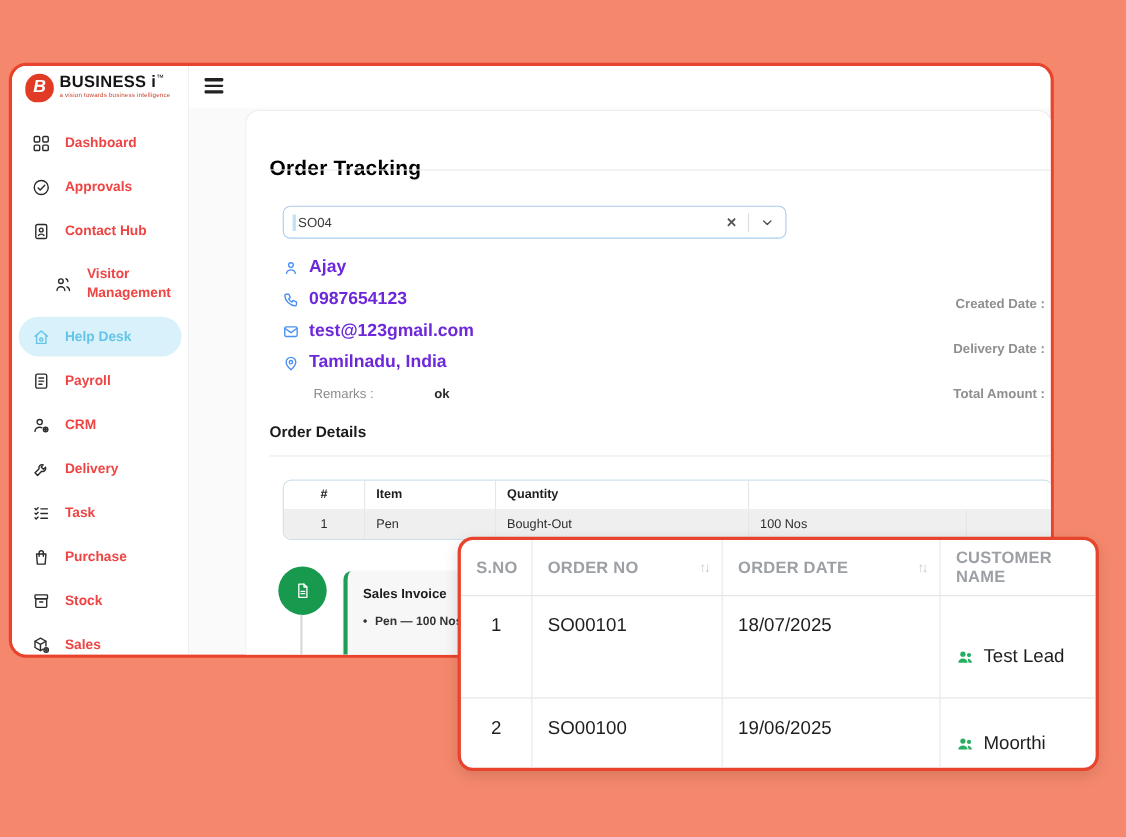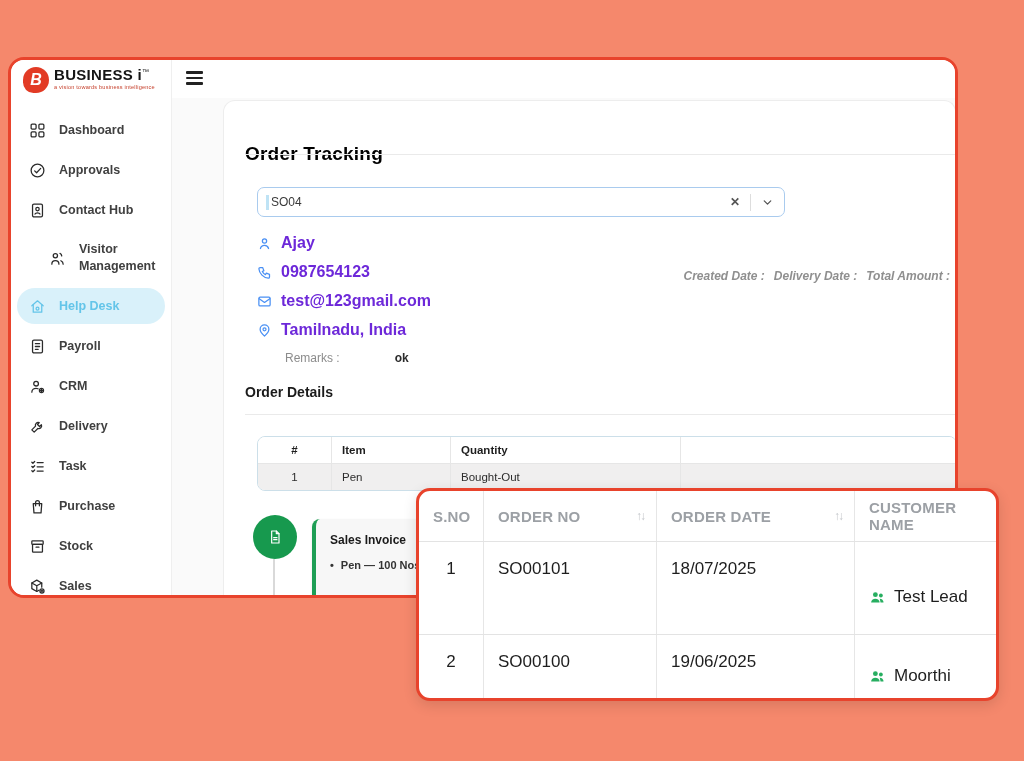"Dashboard" .menu-item { color: #404040 -> #ef4444 }
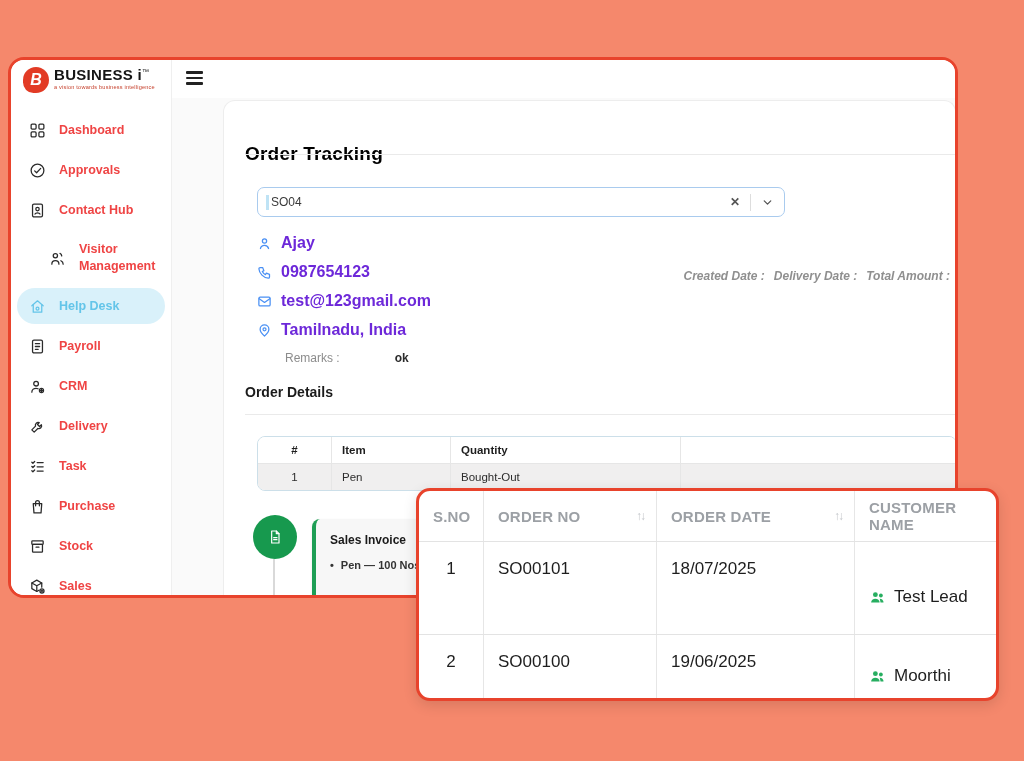"SO04" .search-box { width: 528px -> 458px }
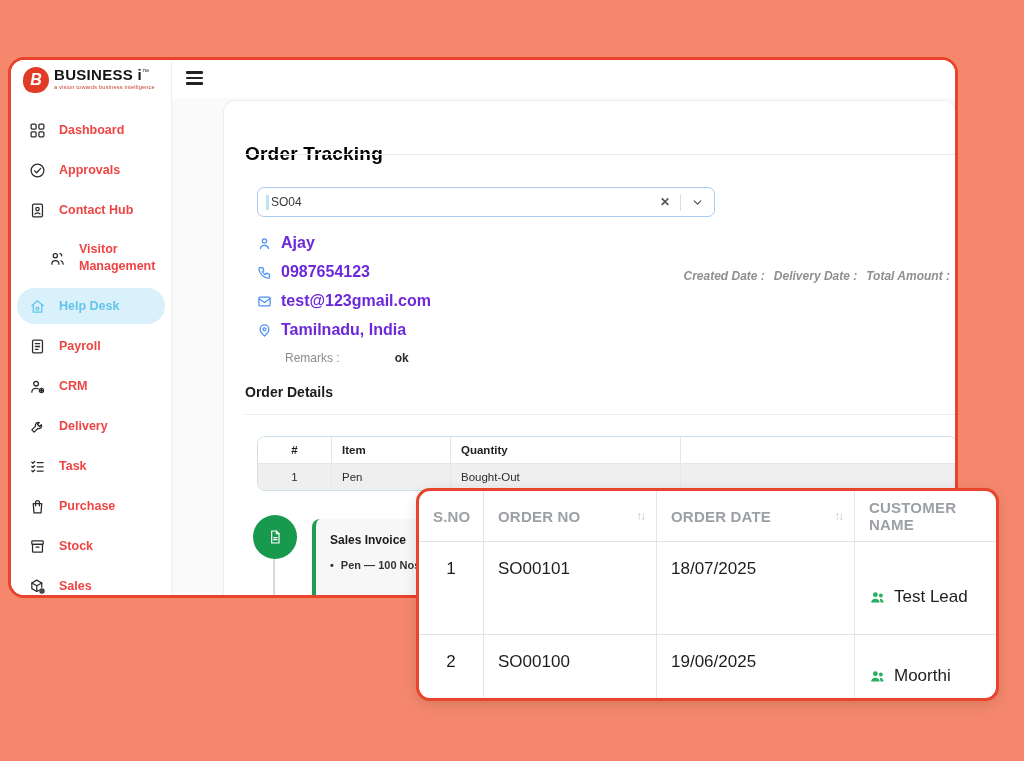"Created Date :" .meta { flex-direction: row -> column; font-style: italic -> none; gap: 9px -> 25px }
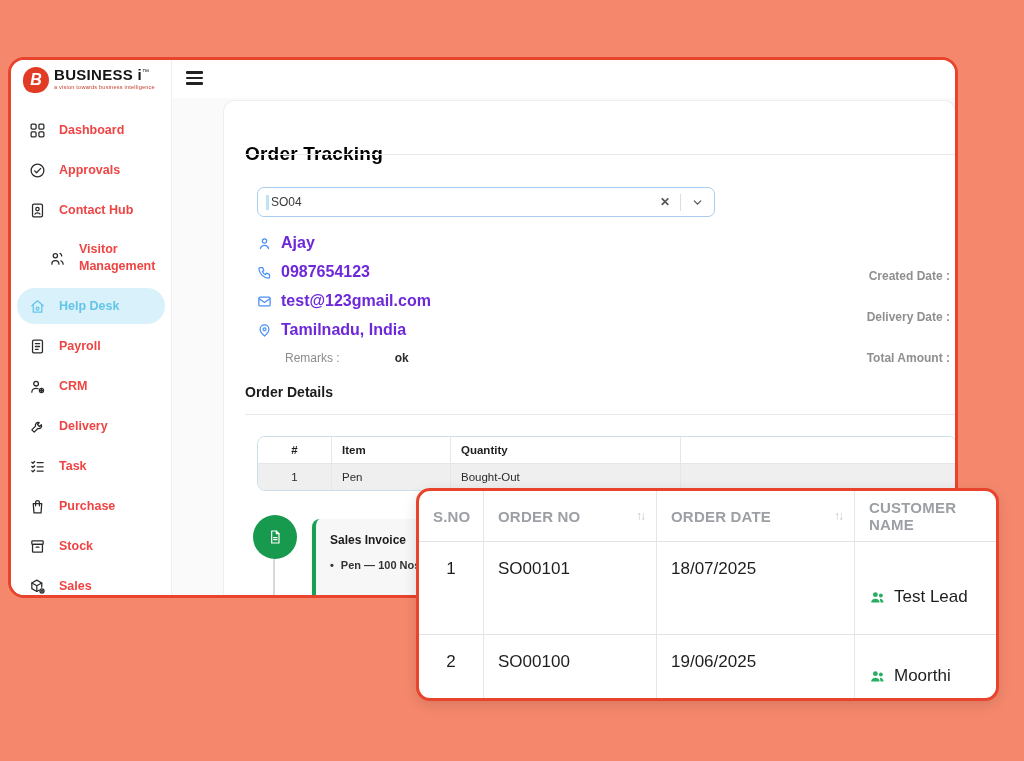"100 Nos" div.dcell { html: none -> <div>100 Nos</div> }
